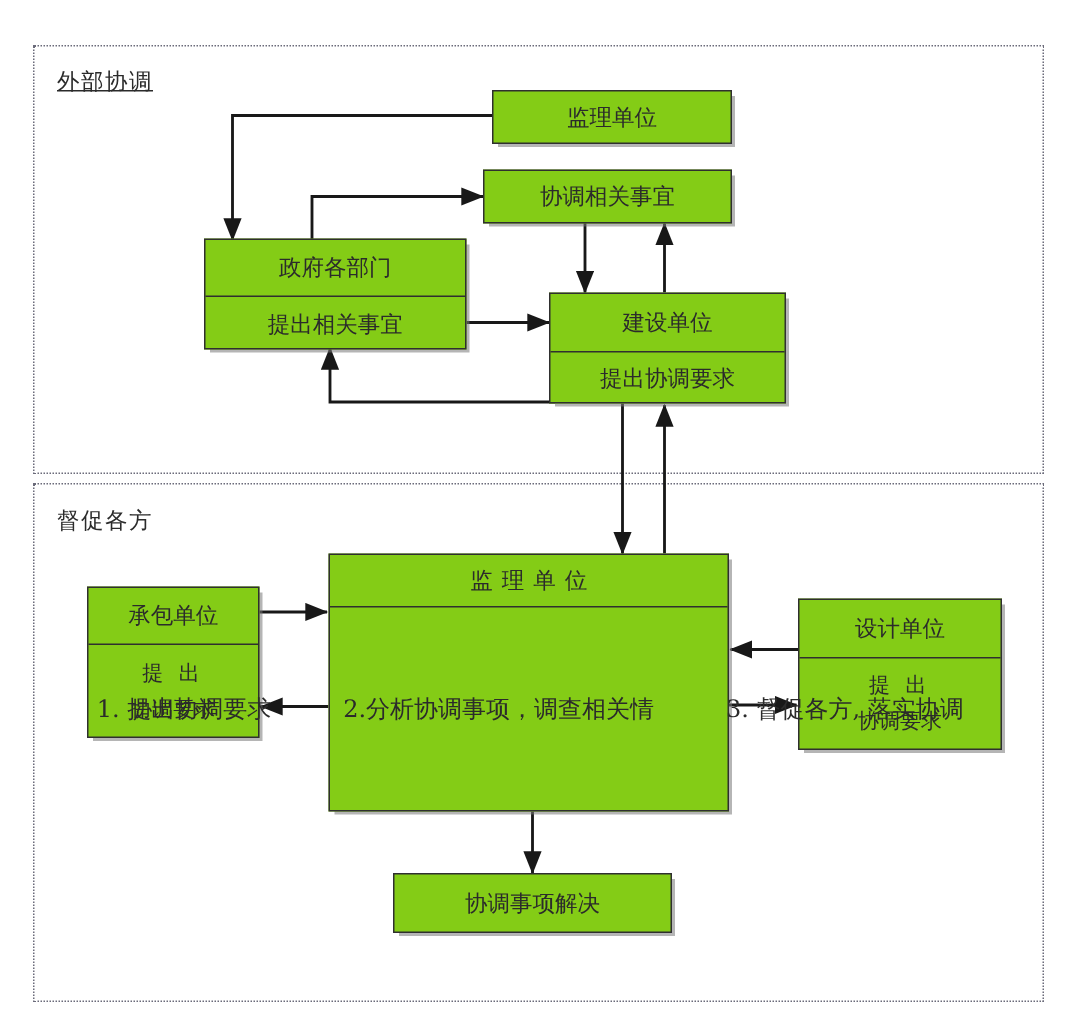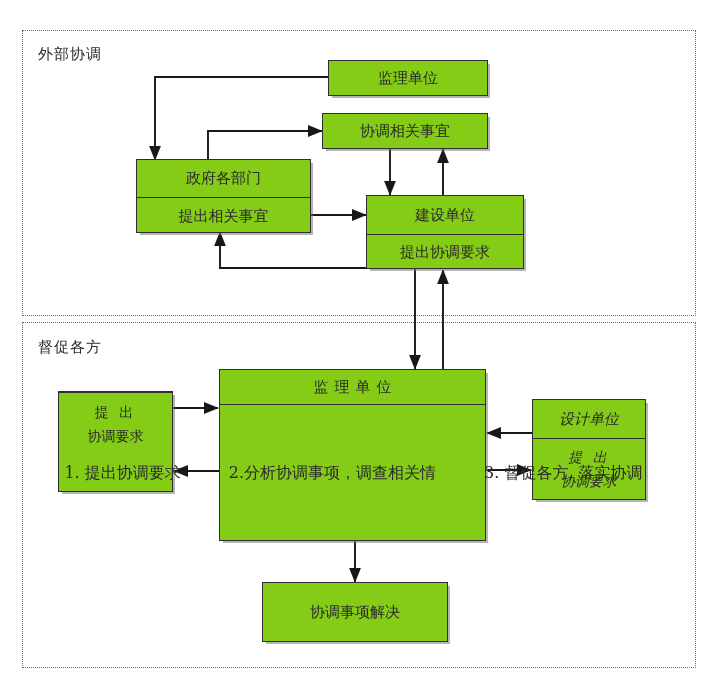"外部协调" div.region-label { text-decoration: none -> underline }
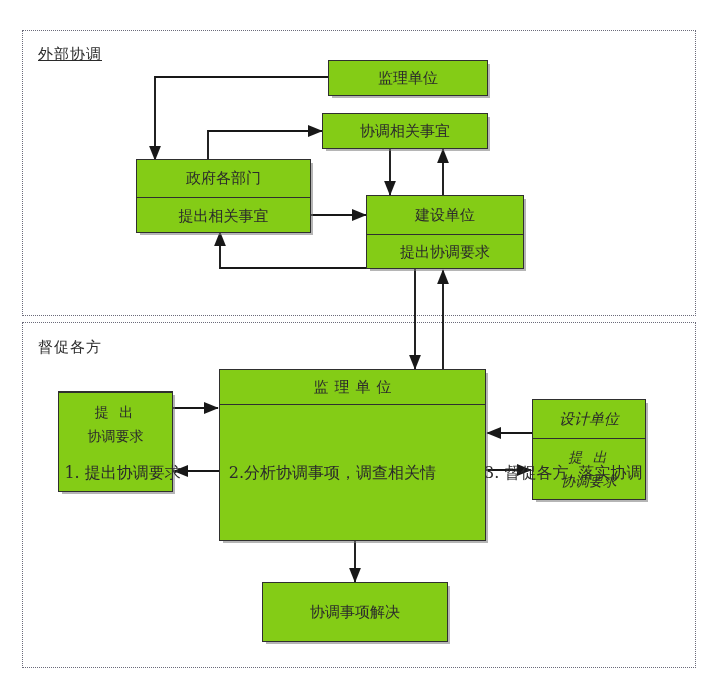"承包单位" div.row { html: none -> <div>承包单位</div> }
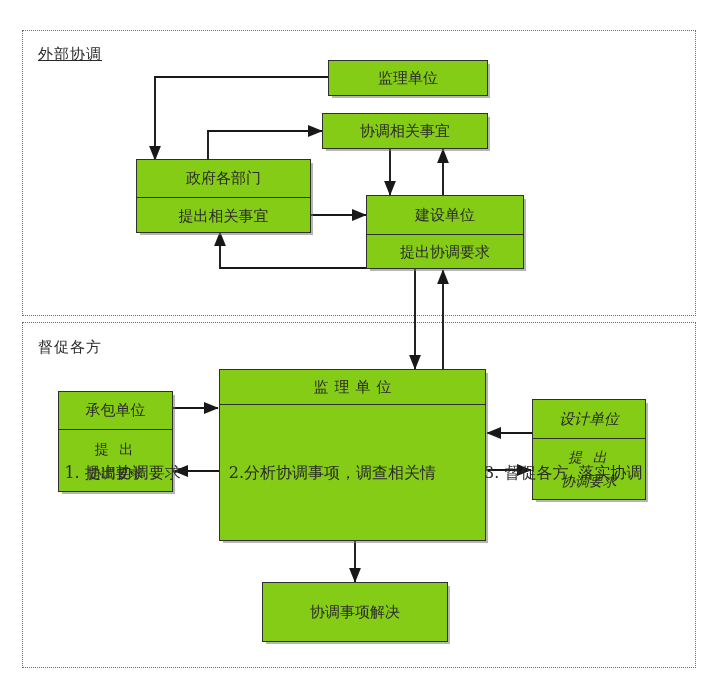"设计单位" div.node { font-style: italic -> none; width: 114px -> 136px }
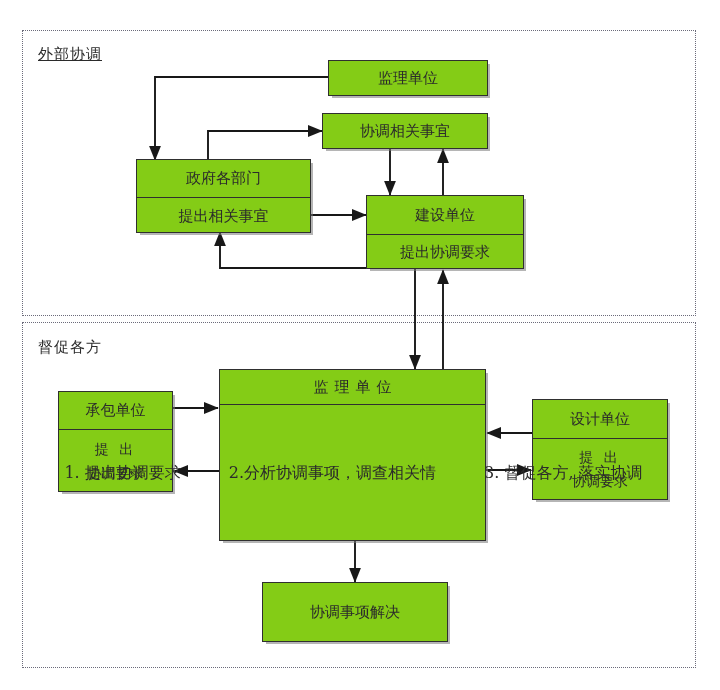"协调事项解决" div.node { height: 60px -> 40px }
